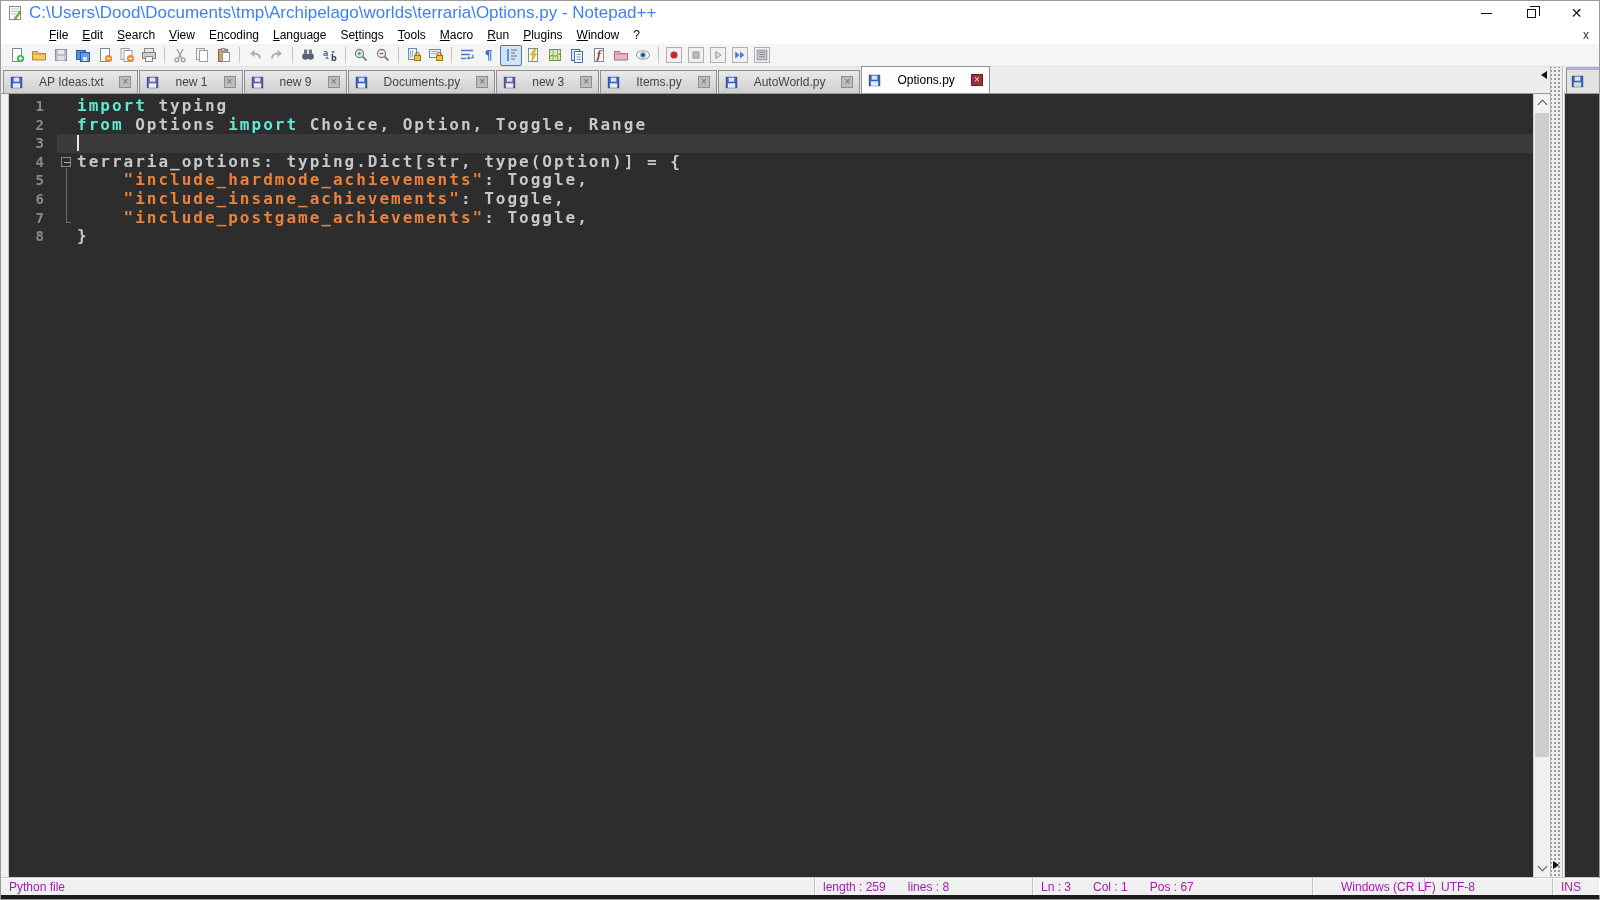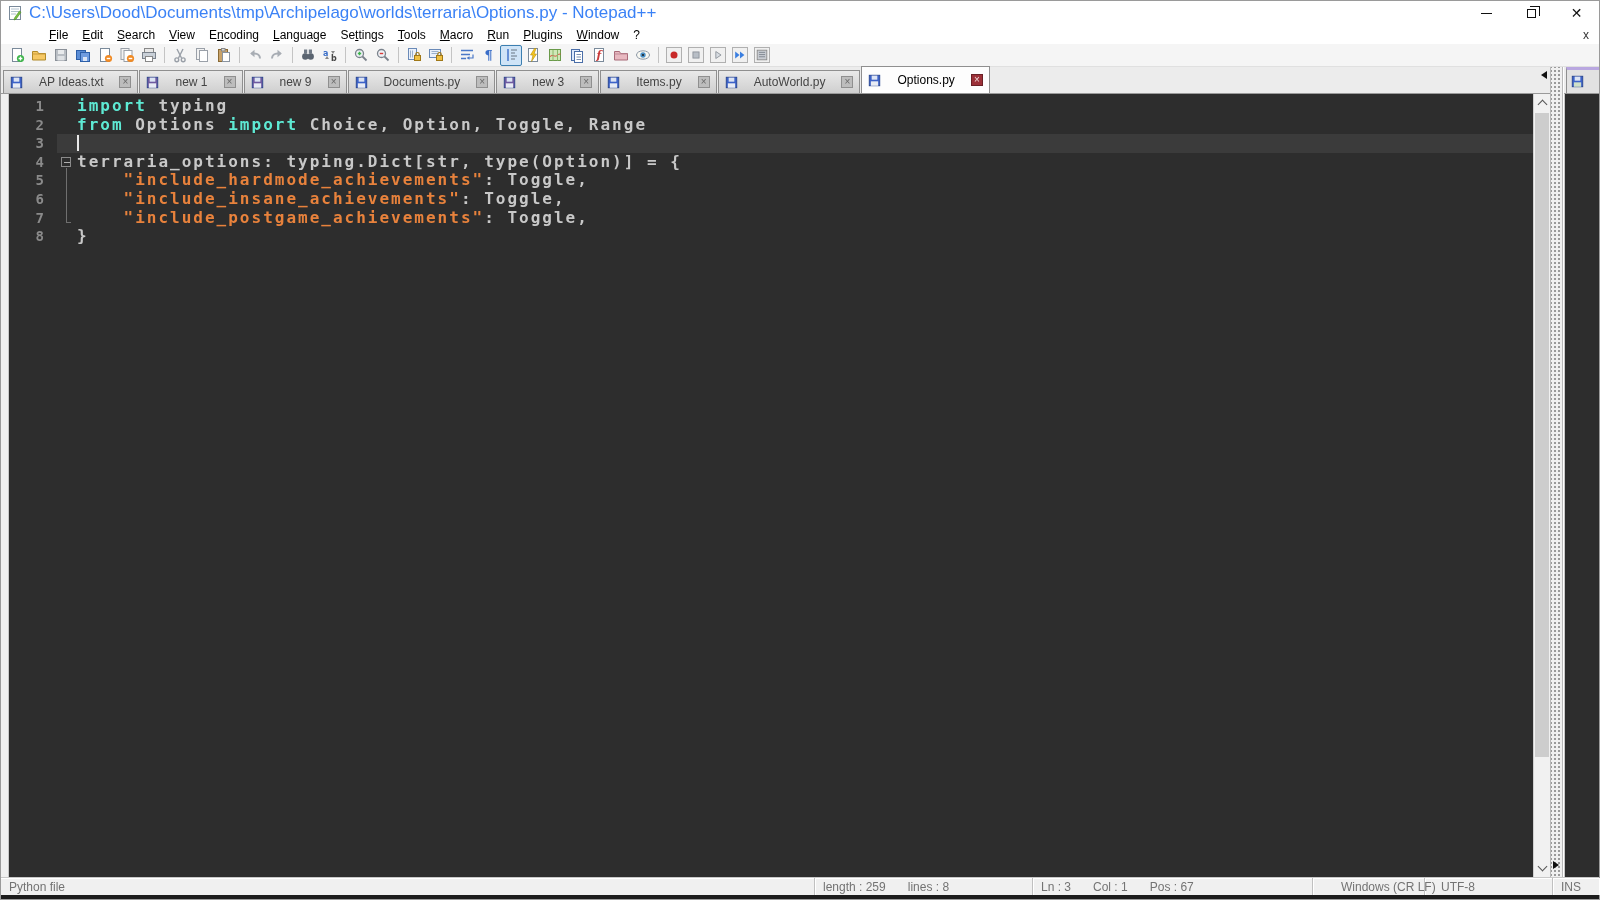"Python file" .statusbar { color: #737373 -> #a21caf }
